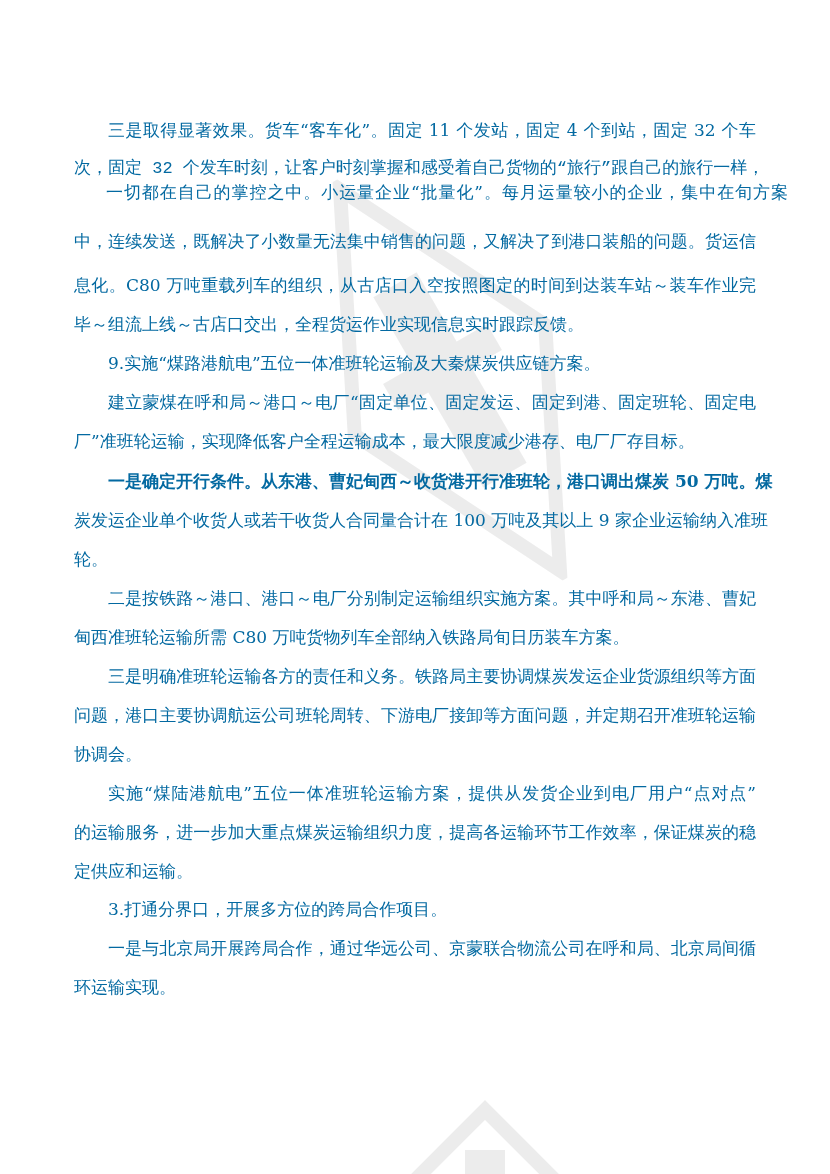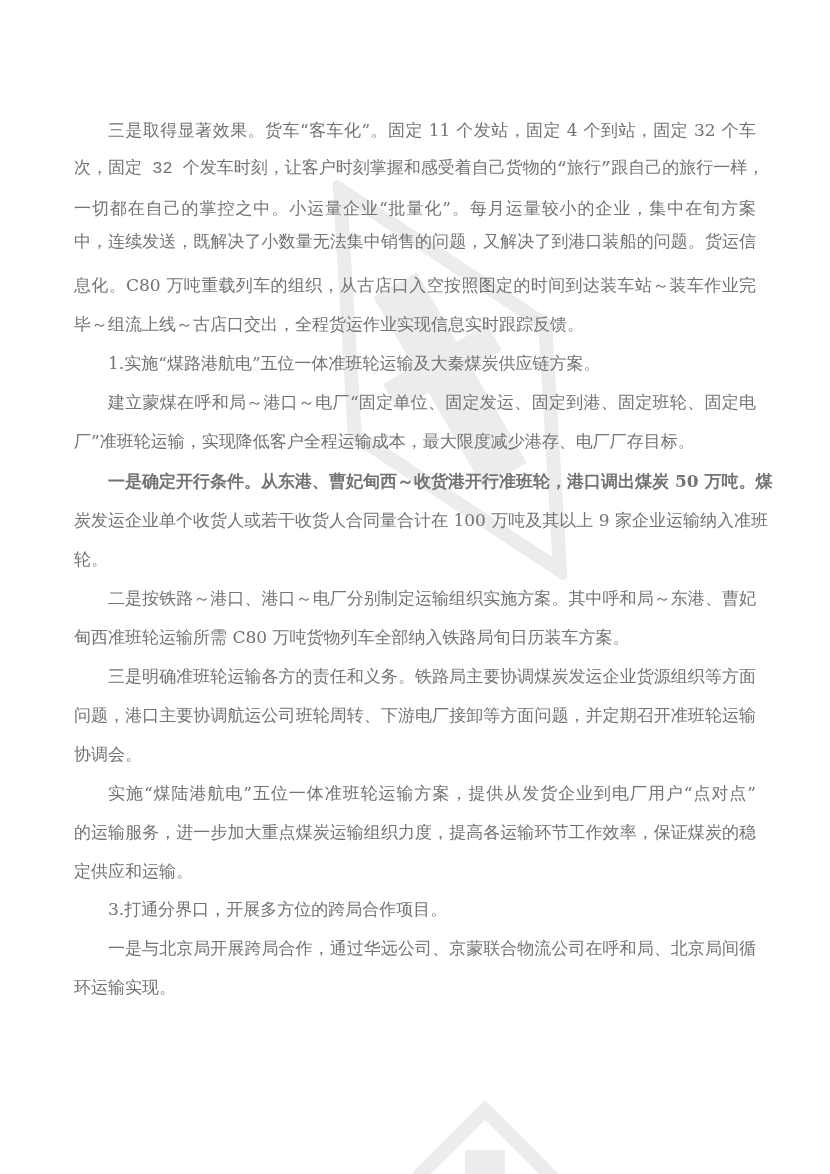"三是取得显著效果。货车“客车化”。固定 11 个发站，固定 4 个到站，固定" .line { color: #737373 -> #0369a1 }
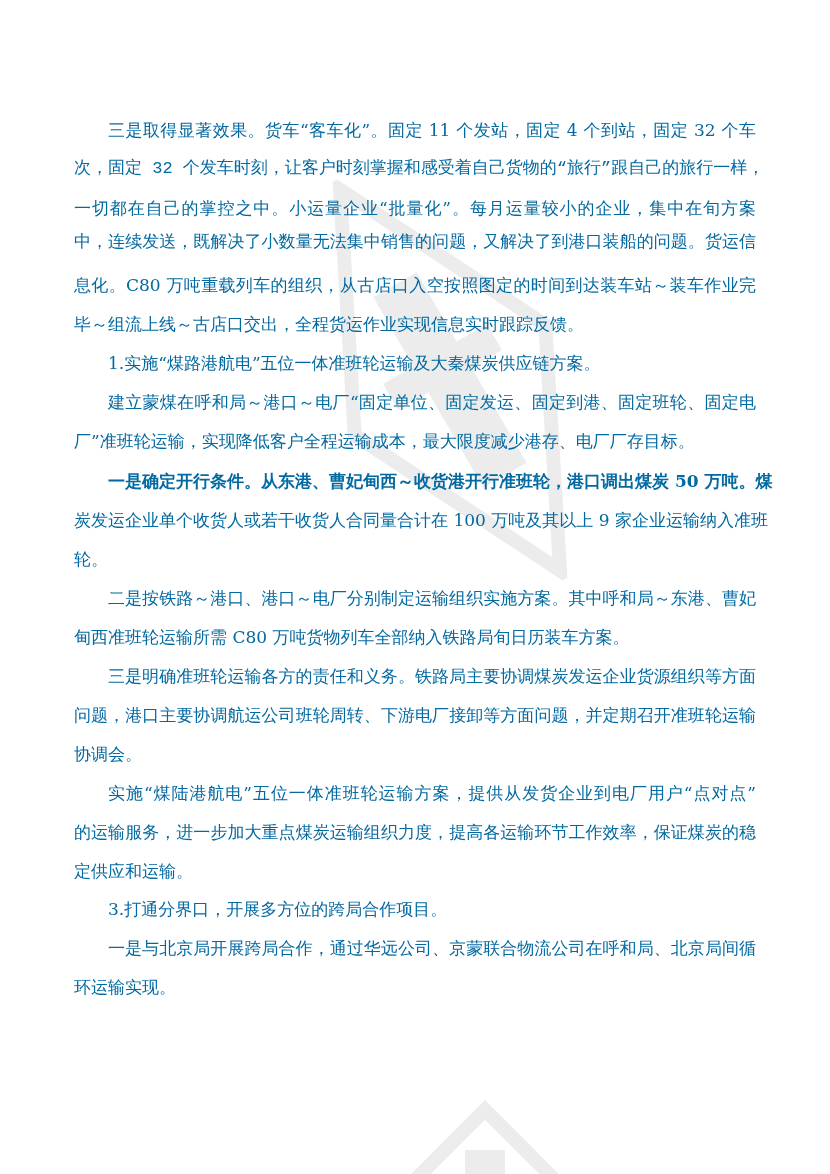"一切都在自己的掌控之中。小运量企业“批量化”。每月运量较小的企业，集中在旬方案" div.line { margin-left: none -> 32px; top: 197px -> 181px }
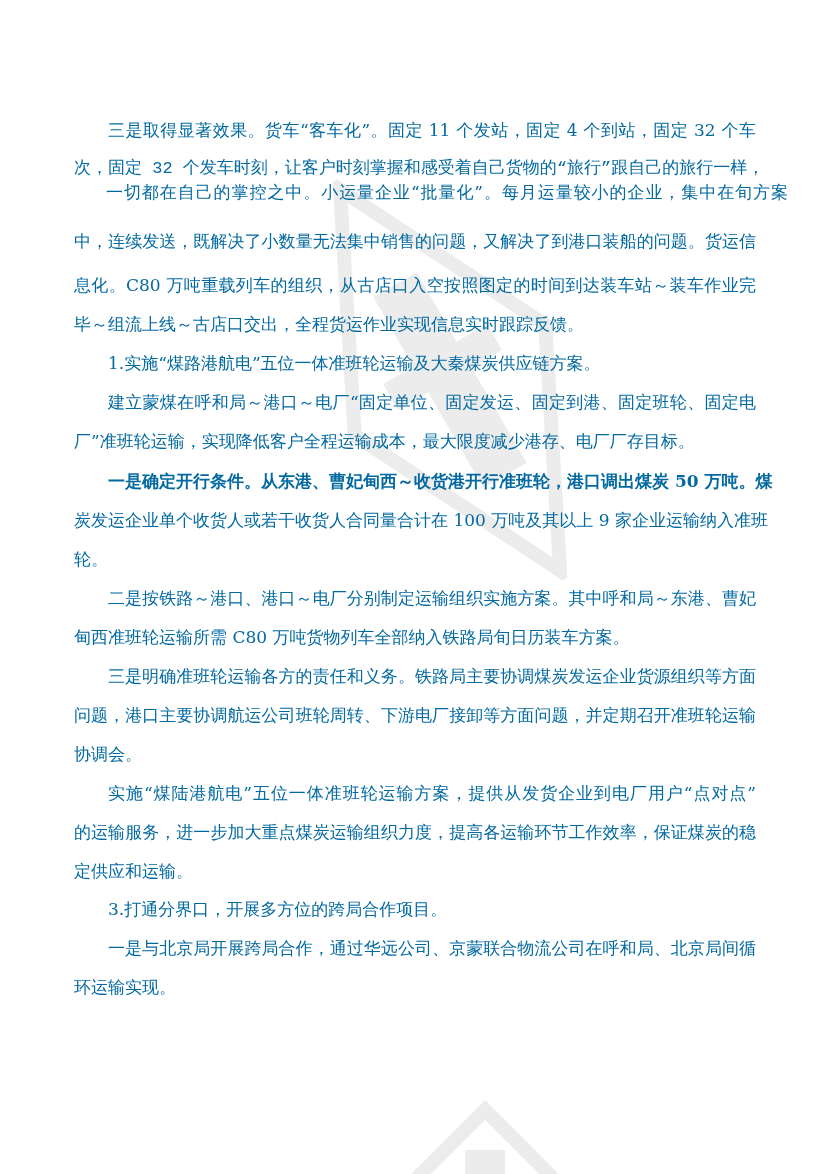"1.实施“煤路港航电”五位一体准班轮运输及大秦煤炭供应链方案。" div.line { text: 1 -> 9 }
